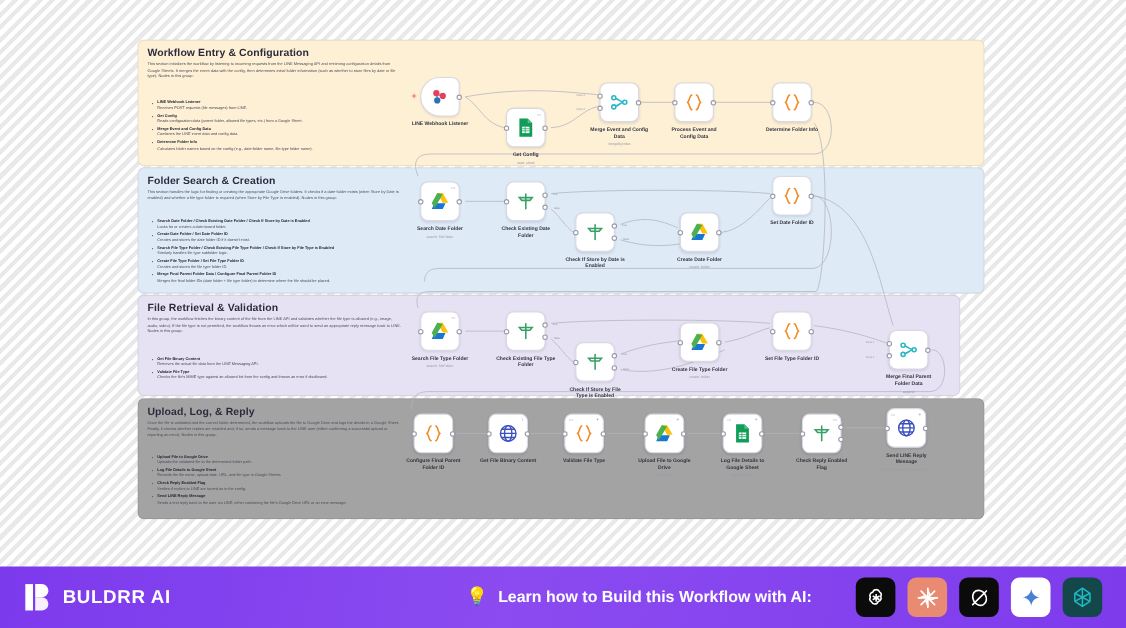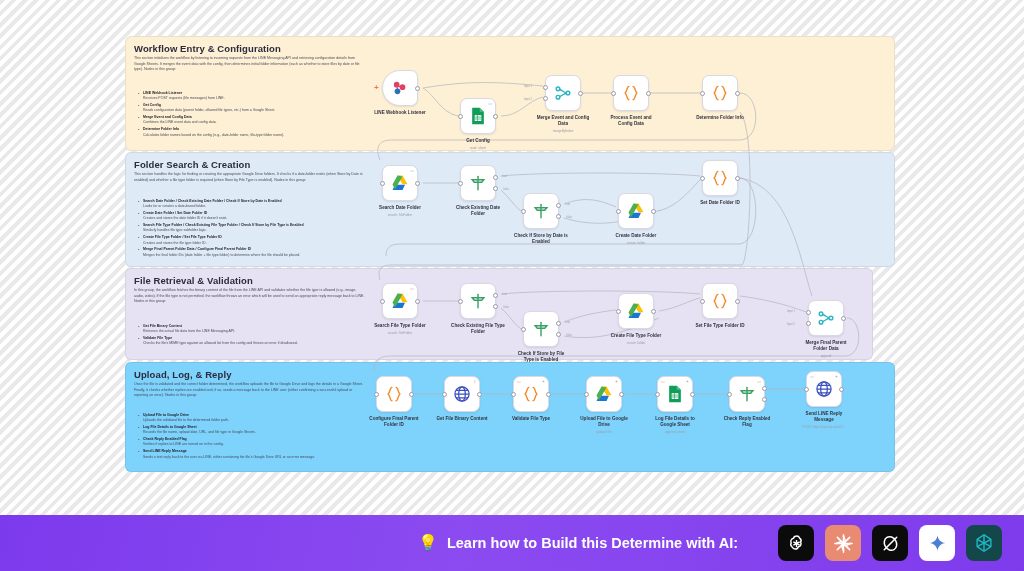"Upload, Log, & Reply" div.group { background: #7dd3fc -> #a3a3a3 }
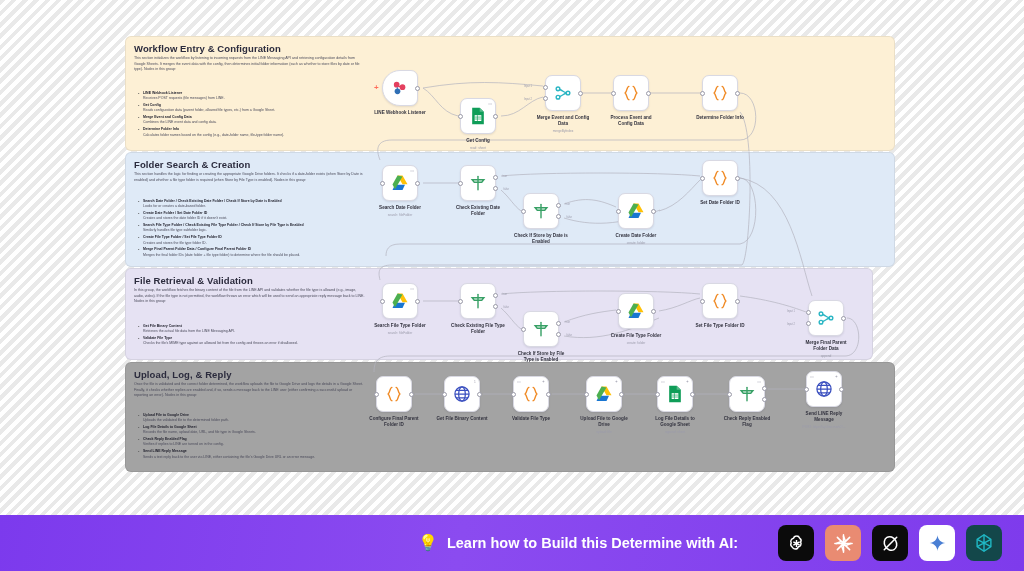"BULDRR AI" div { html: none -> <div> <svg> <rect></rect> <path></path> <path></path> </svg> <div>BULDRR AI</div> </div> }
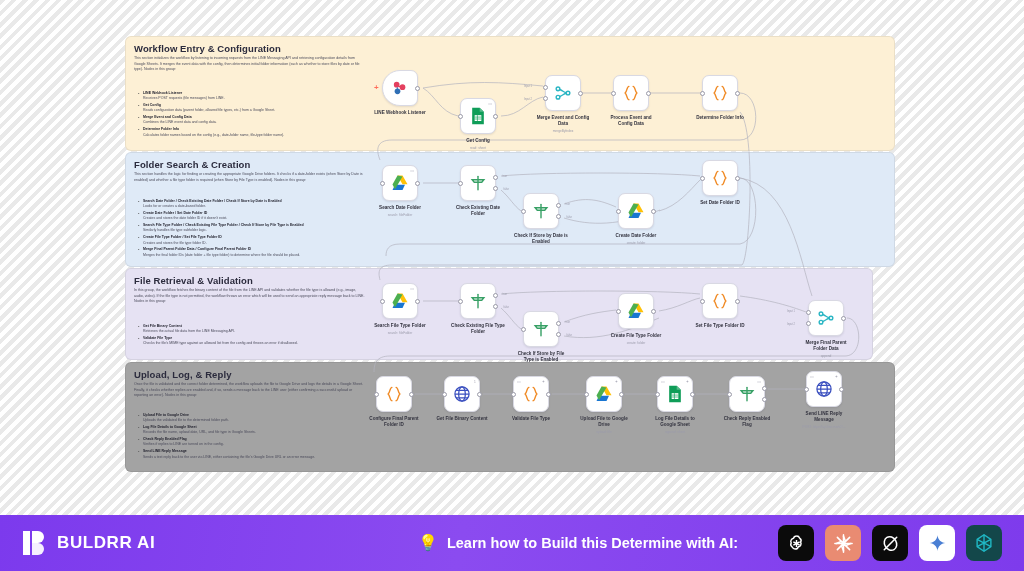"Learn how to Build this" span.cta-text { text: Determine -> Workflow }
